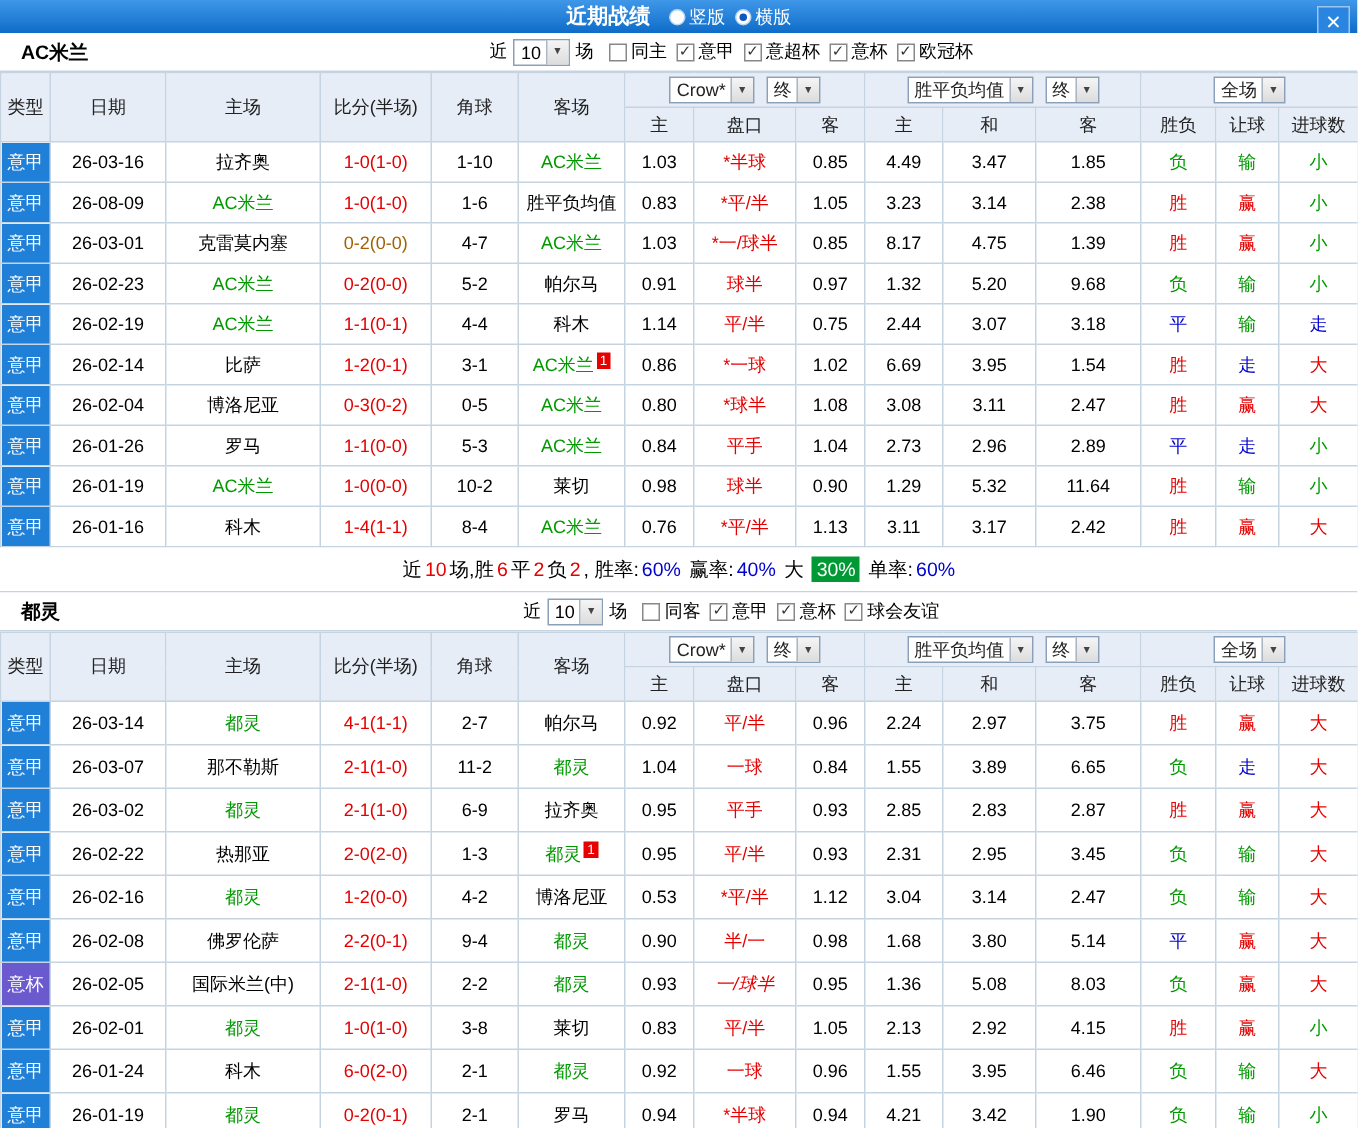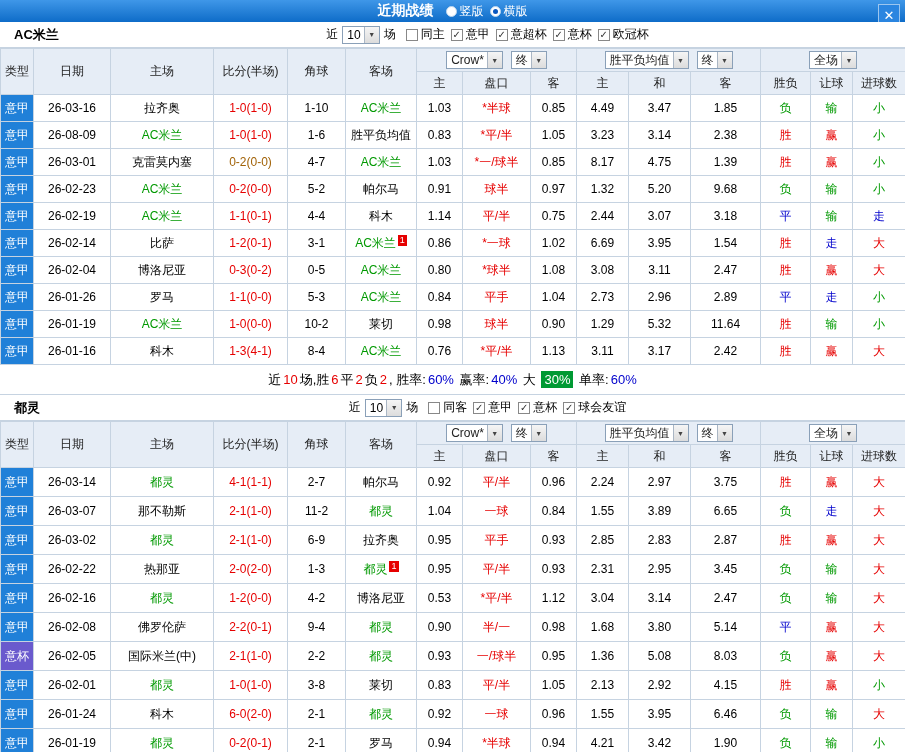"1-3(4-1)" td { text: 1-3(4-1 -> 1-4(1-1 }
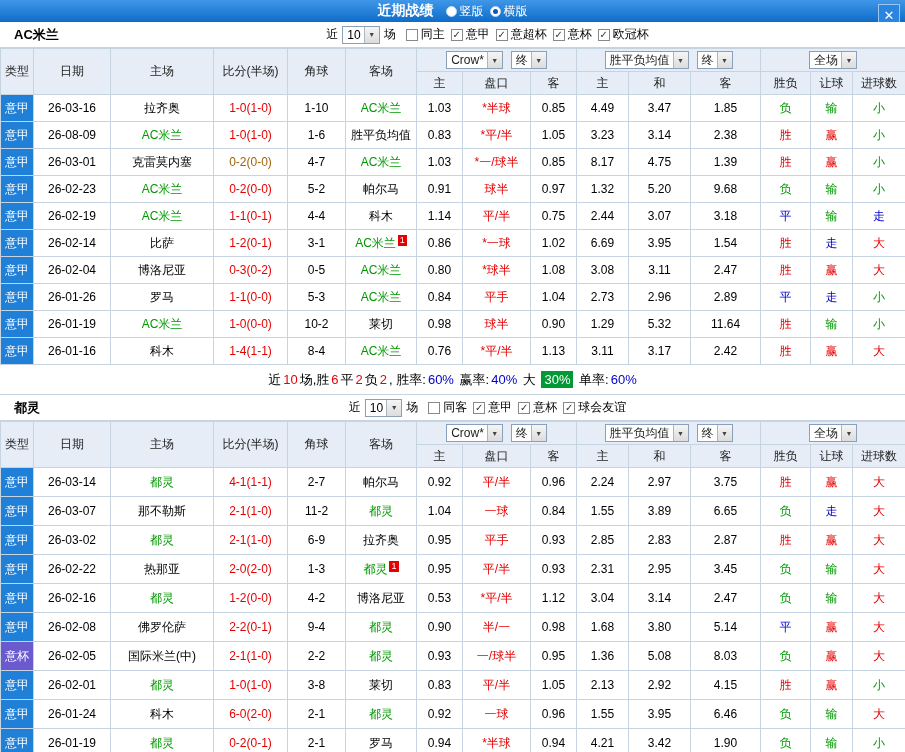"一/球半" td { font-style: none -> italic }
